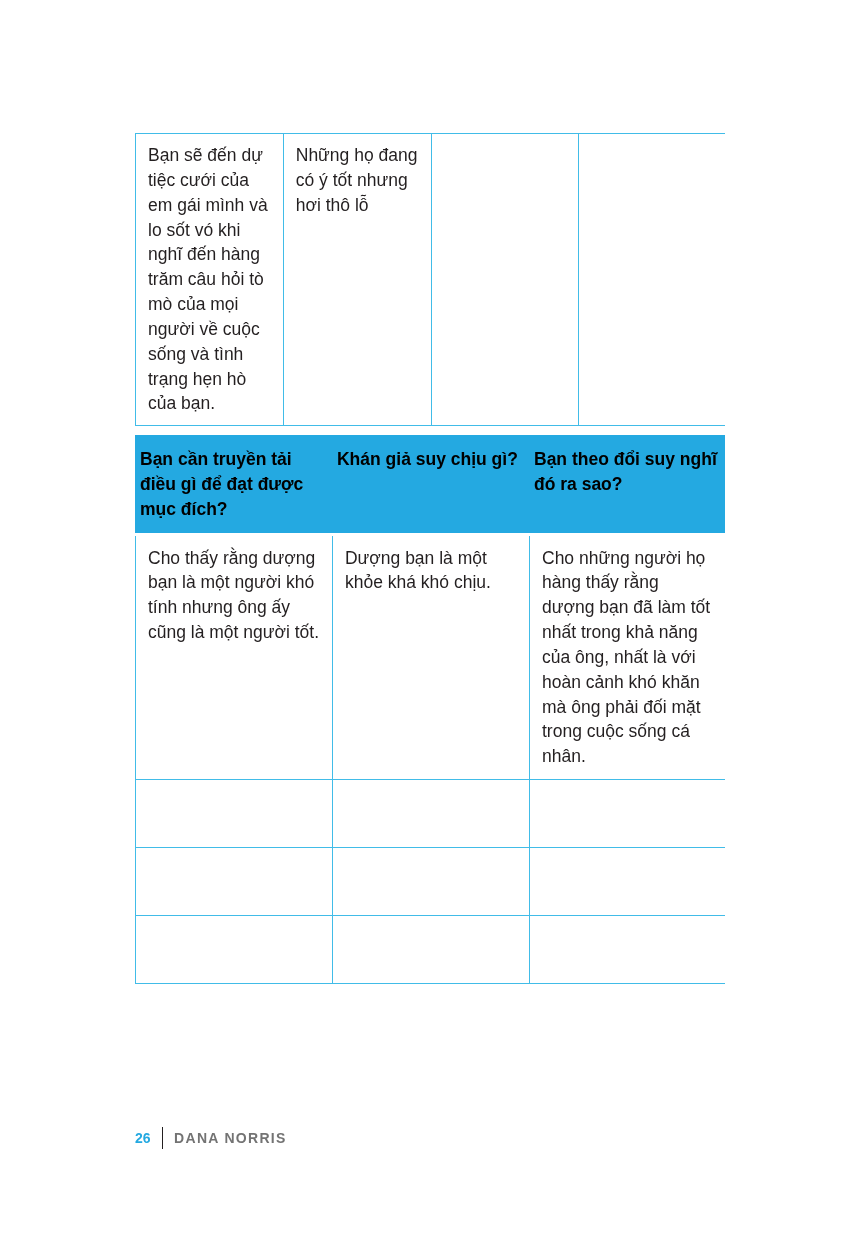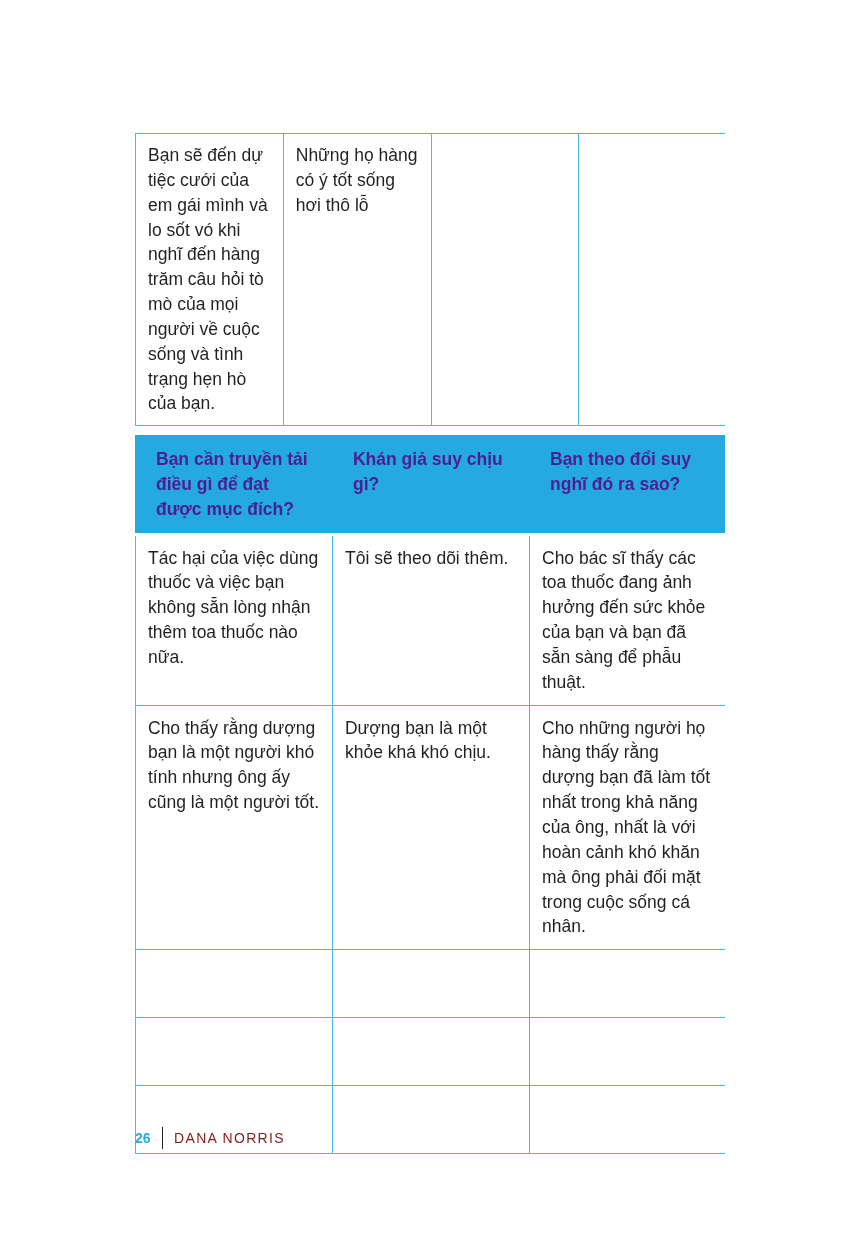"Những họ hàng có ý" td { text: hàng có ý tốt sống -> đang có ý tốt nhưng }
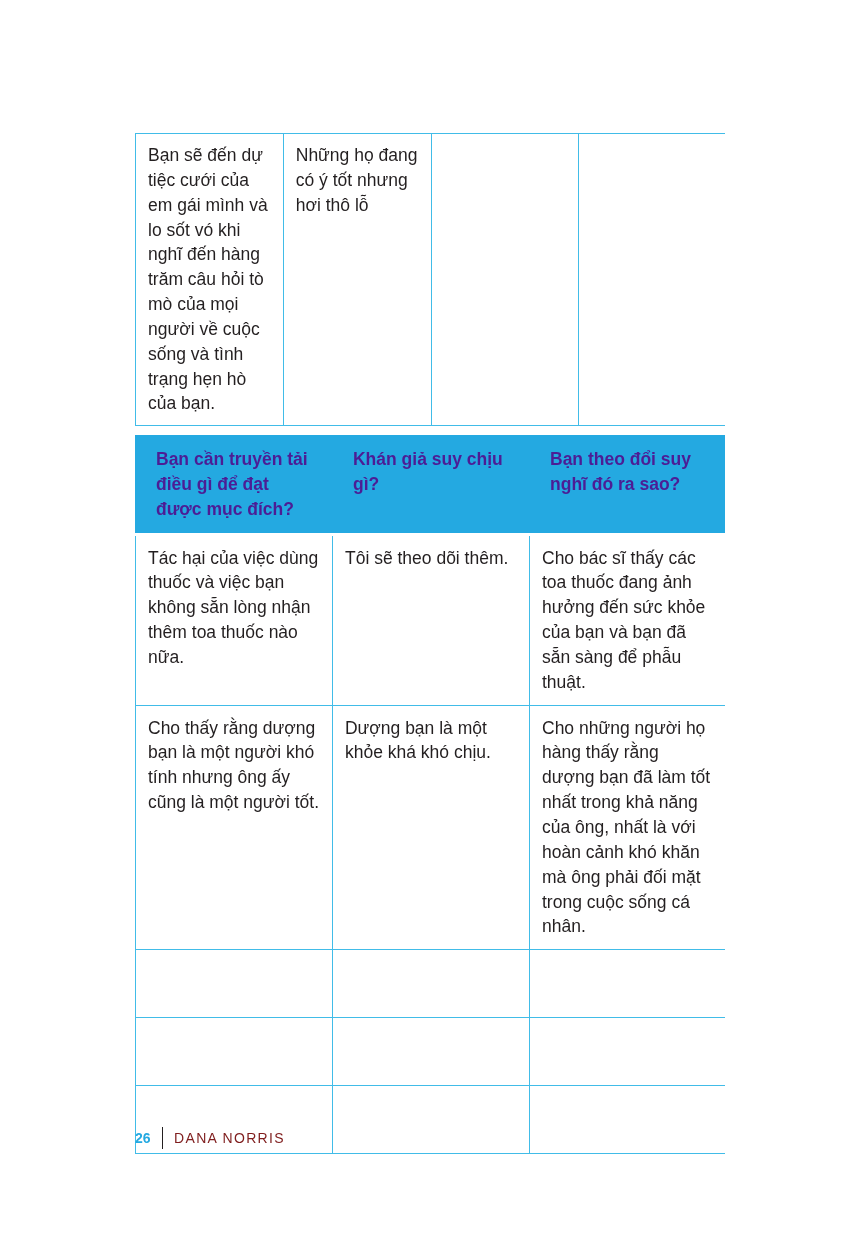"Bạn cần truyền tải điều" .tbl2 thead th { color: #4c1d95 -> #000000; padding: 11px 20px -> 11px 4px }
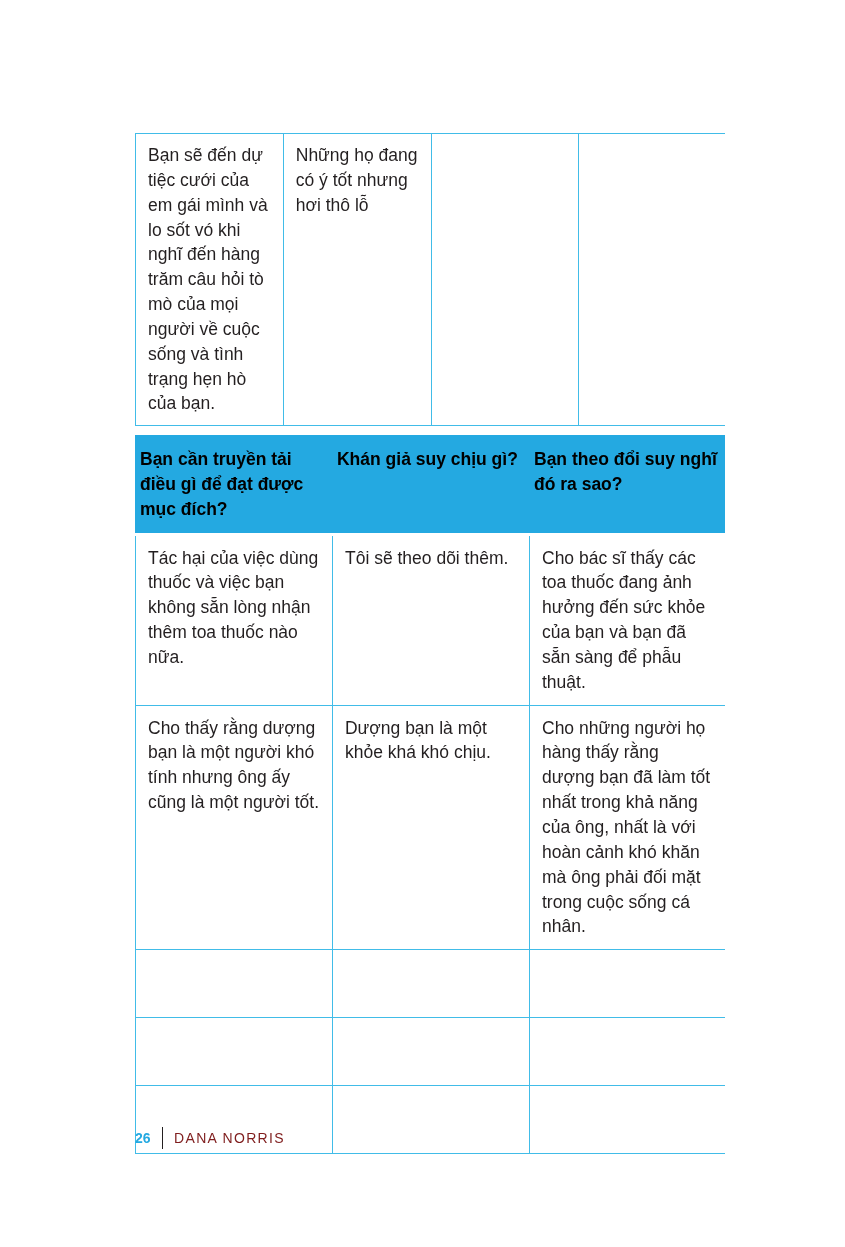"Tác hại của việc dùng" tr.row-1 { html: <tr> <td>Tác hại của việc dùng thuốc và việc bạn không sẵn lòng nhận thêm toa thuốc nào nữa.</td> <td>Tôi sẽ theo dõi thêm.</td> <td>Cho bác sĩ thấy các toa thuốc đang ảnh hưởng đến sức khỏe của bạn và bạn đã sẵn sàng để phẫu thuật.</td> </tr> -> none }
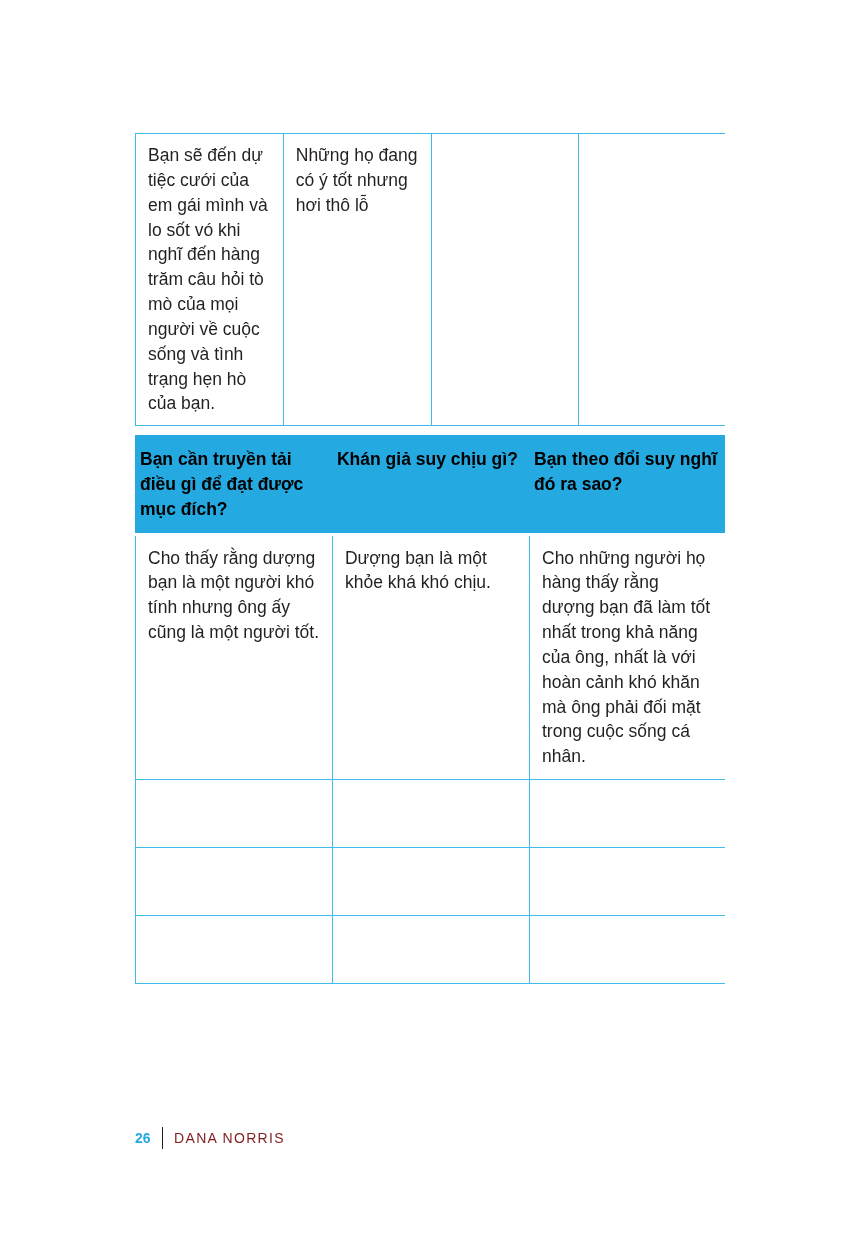"DANA NORRIS" .author { color: #7f1d1d -> #737373; font-weight: normal -> bold }
